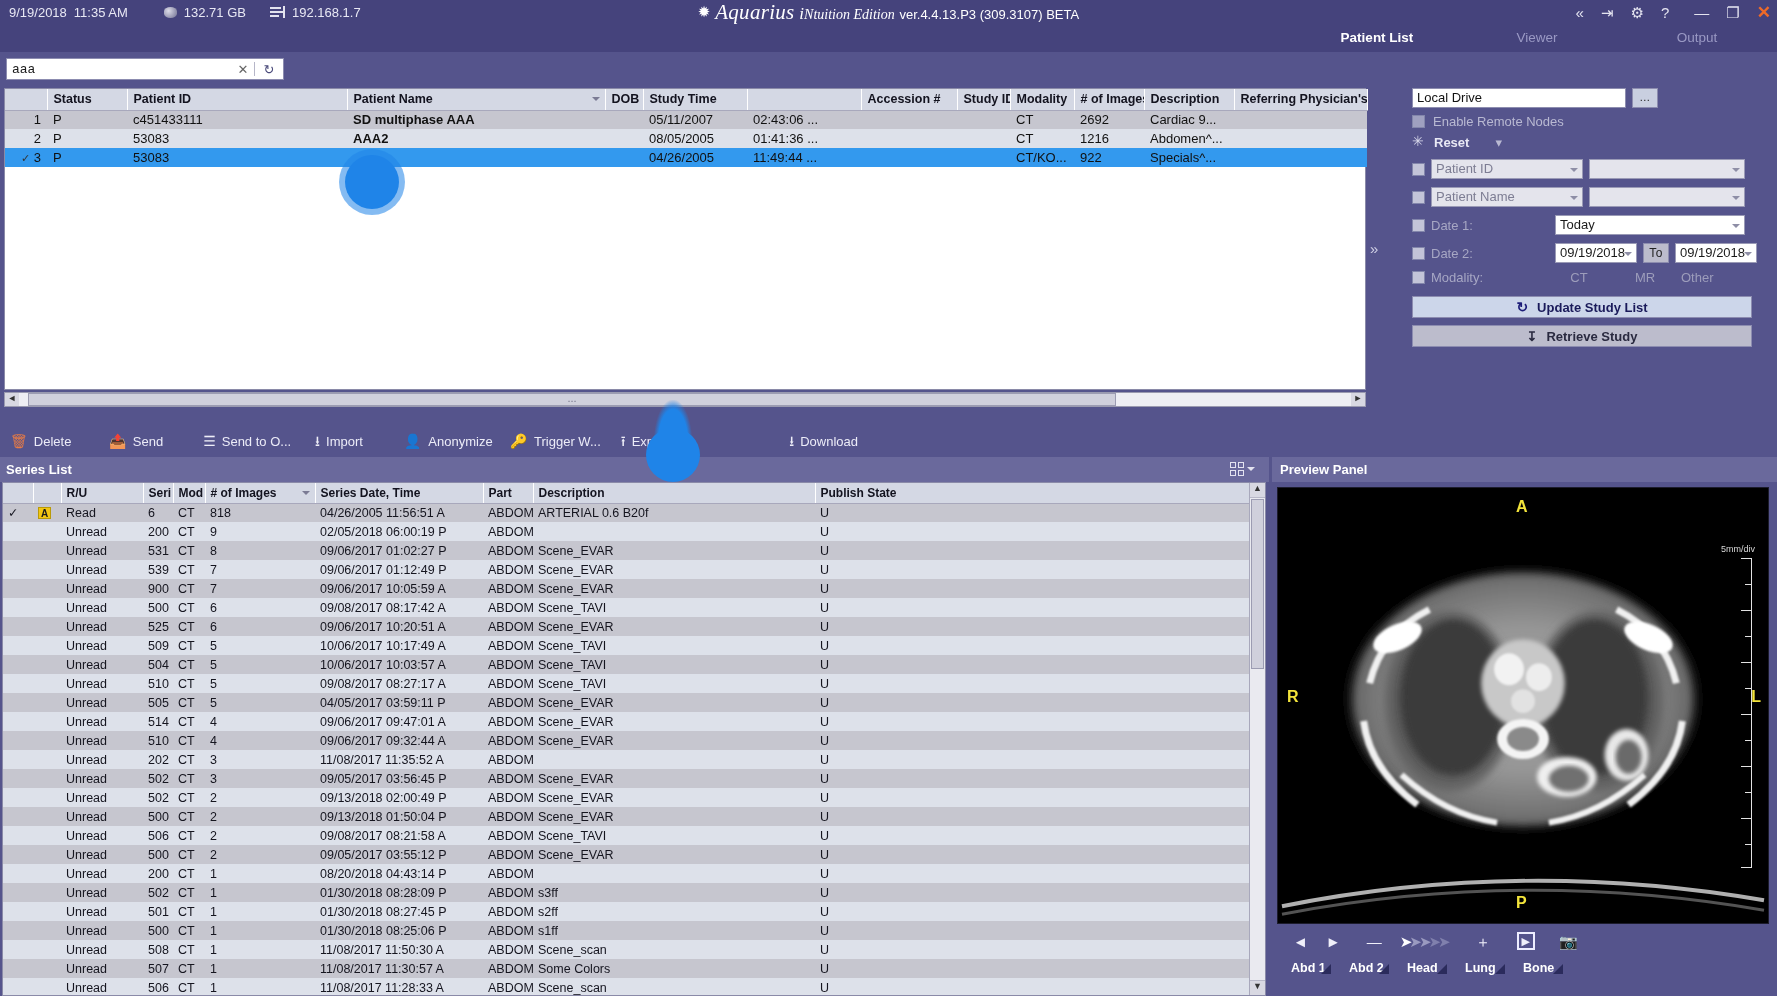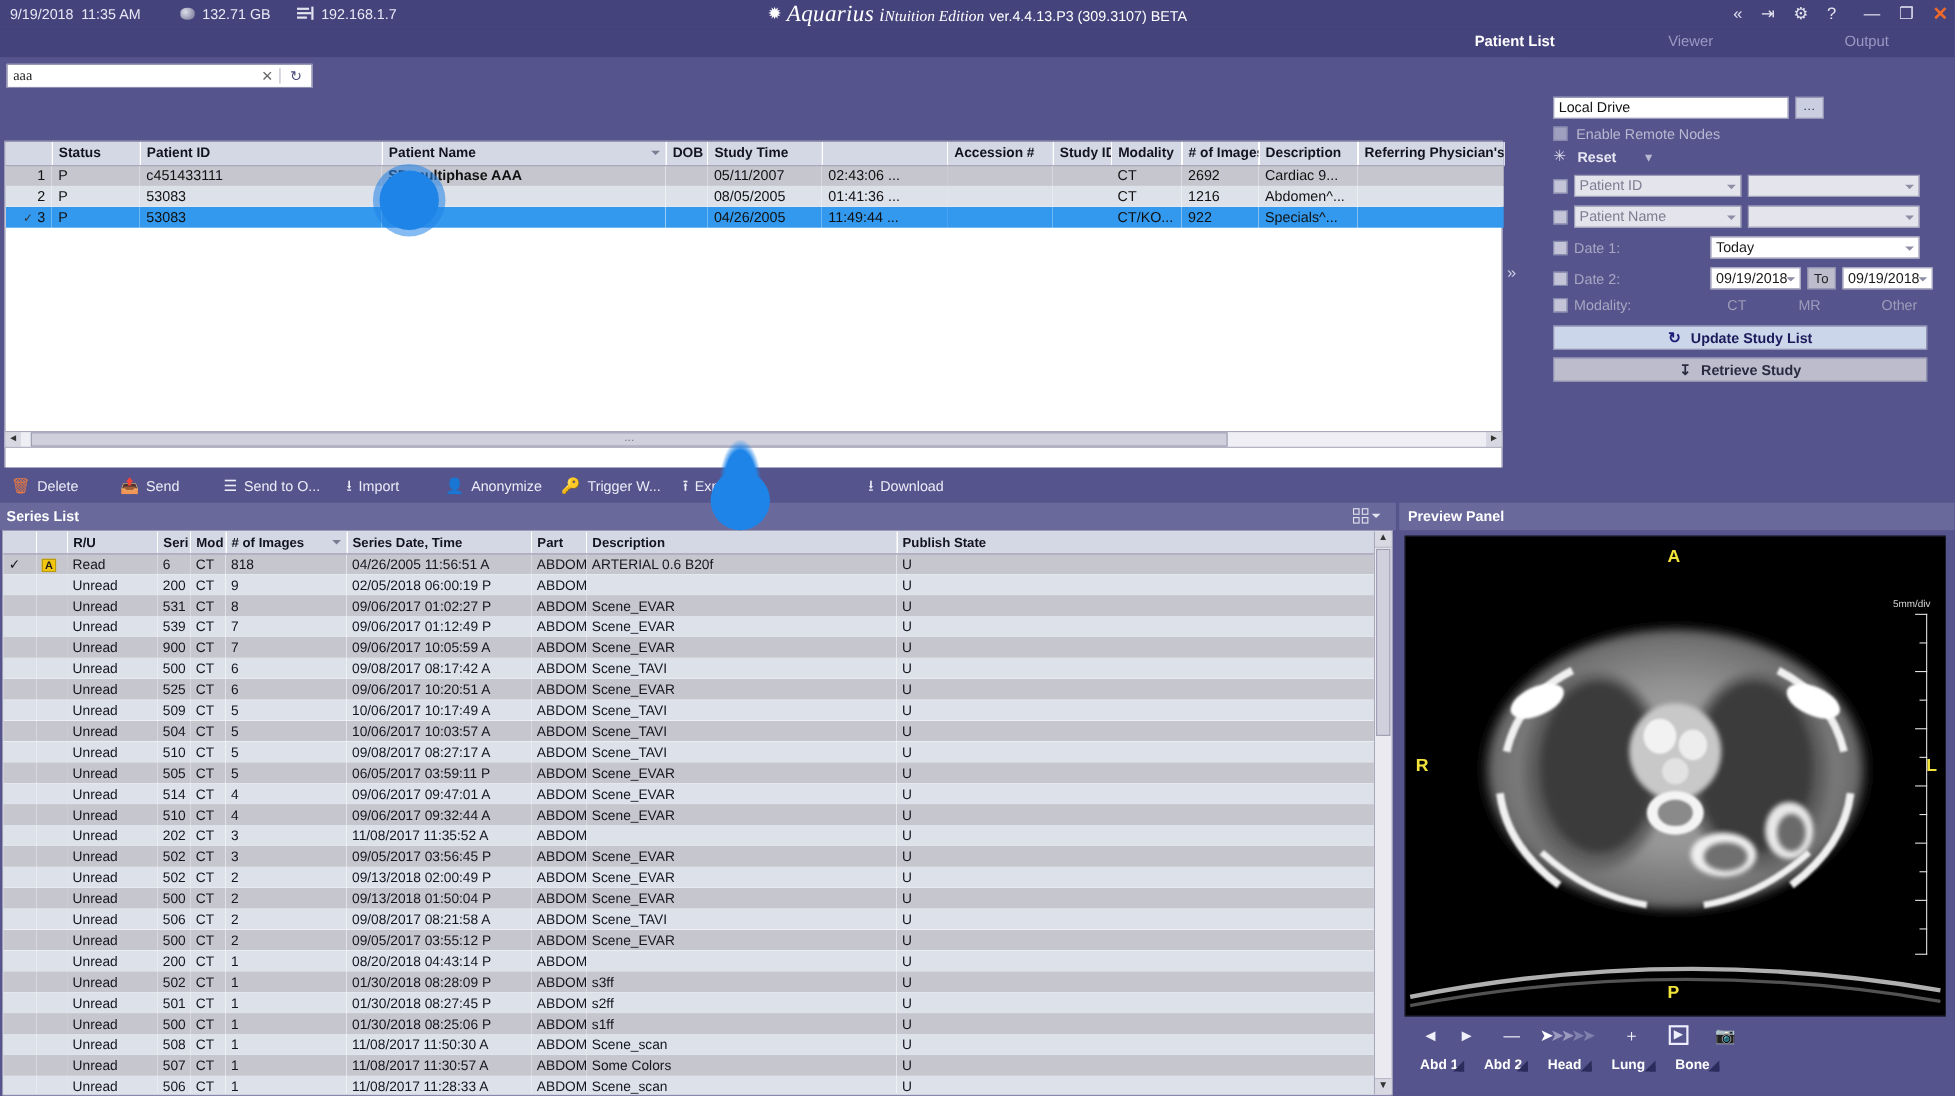"aaa" .searchbox input { font-family: Liberation Serif, serif -> Liberation Mono, monospace }
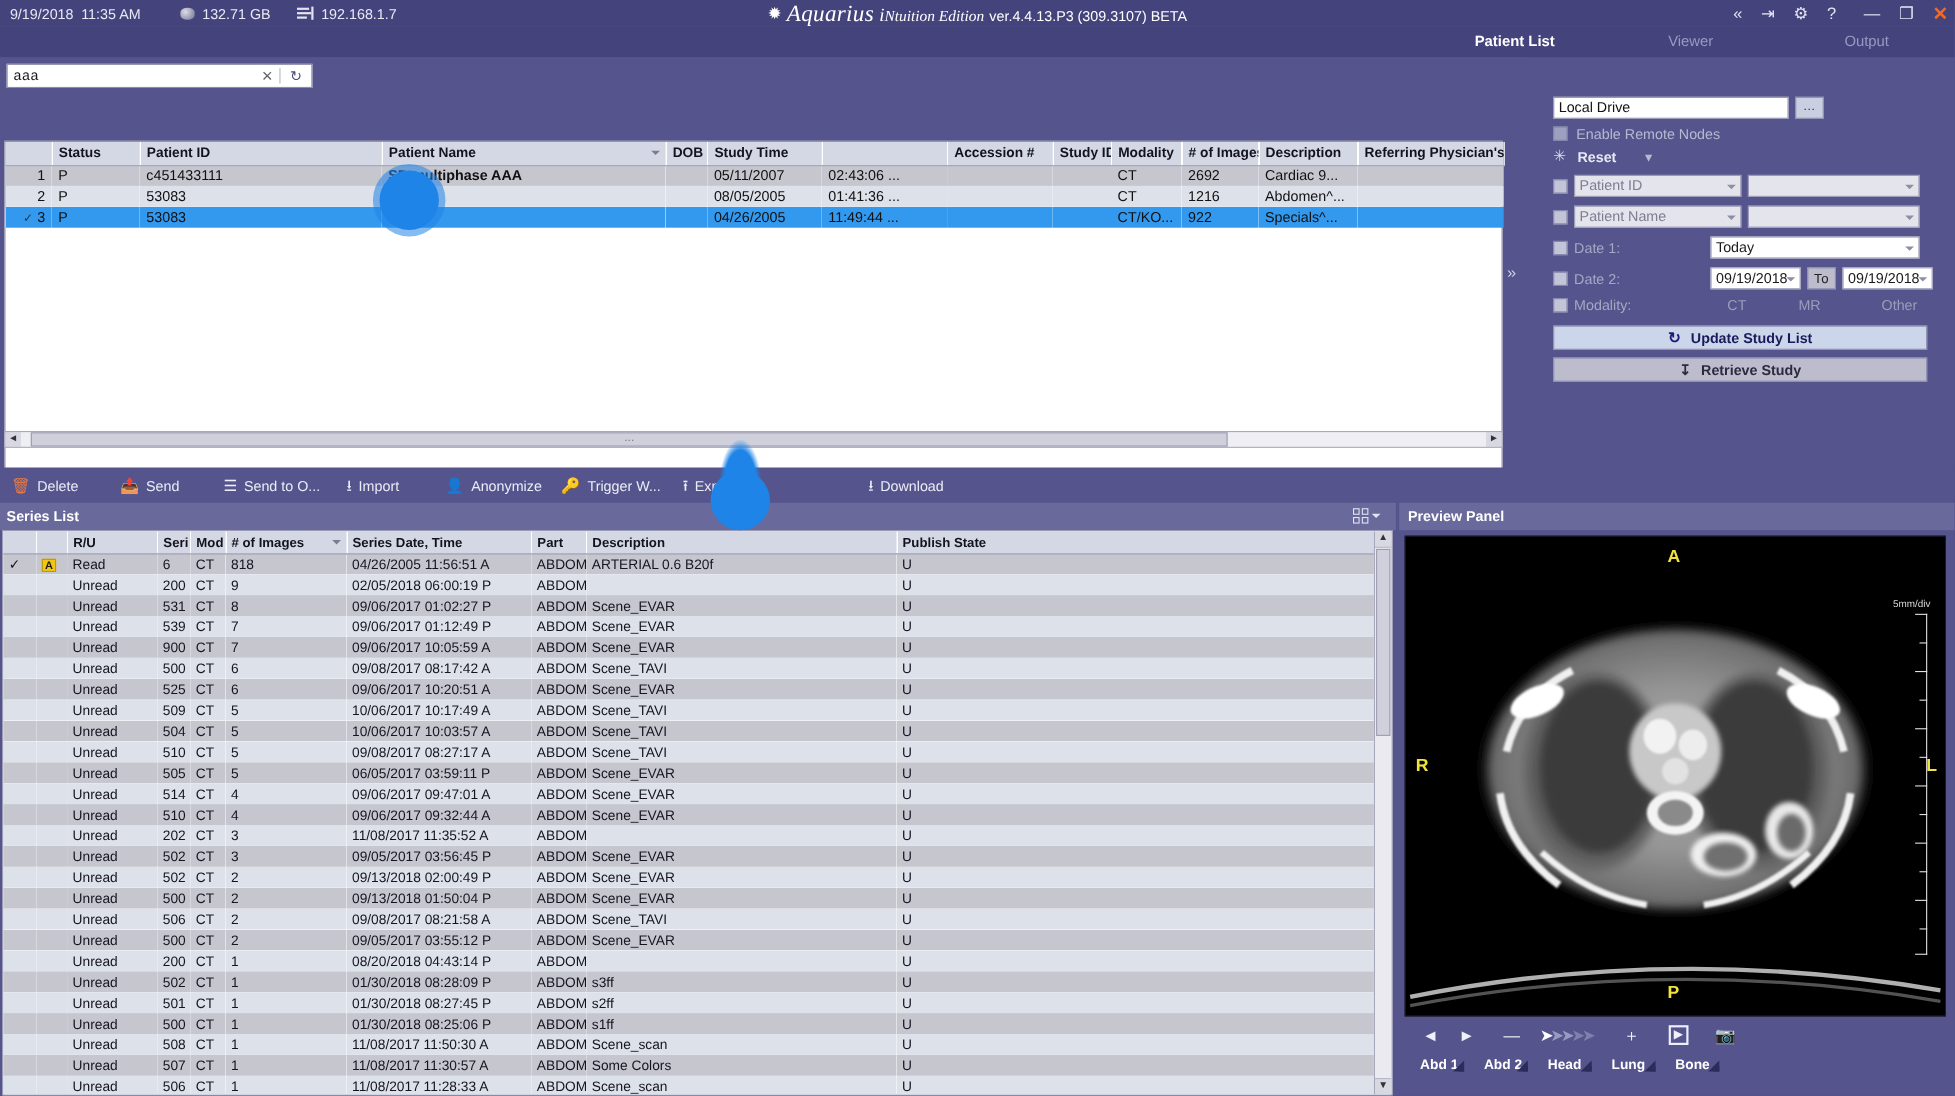"Status" .patient-wrap { margin-top: 40px -> none }
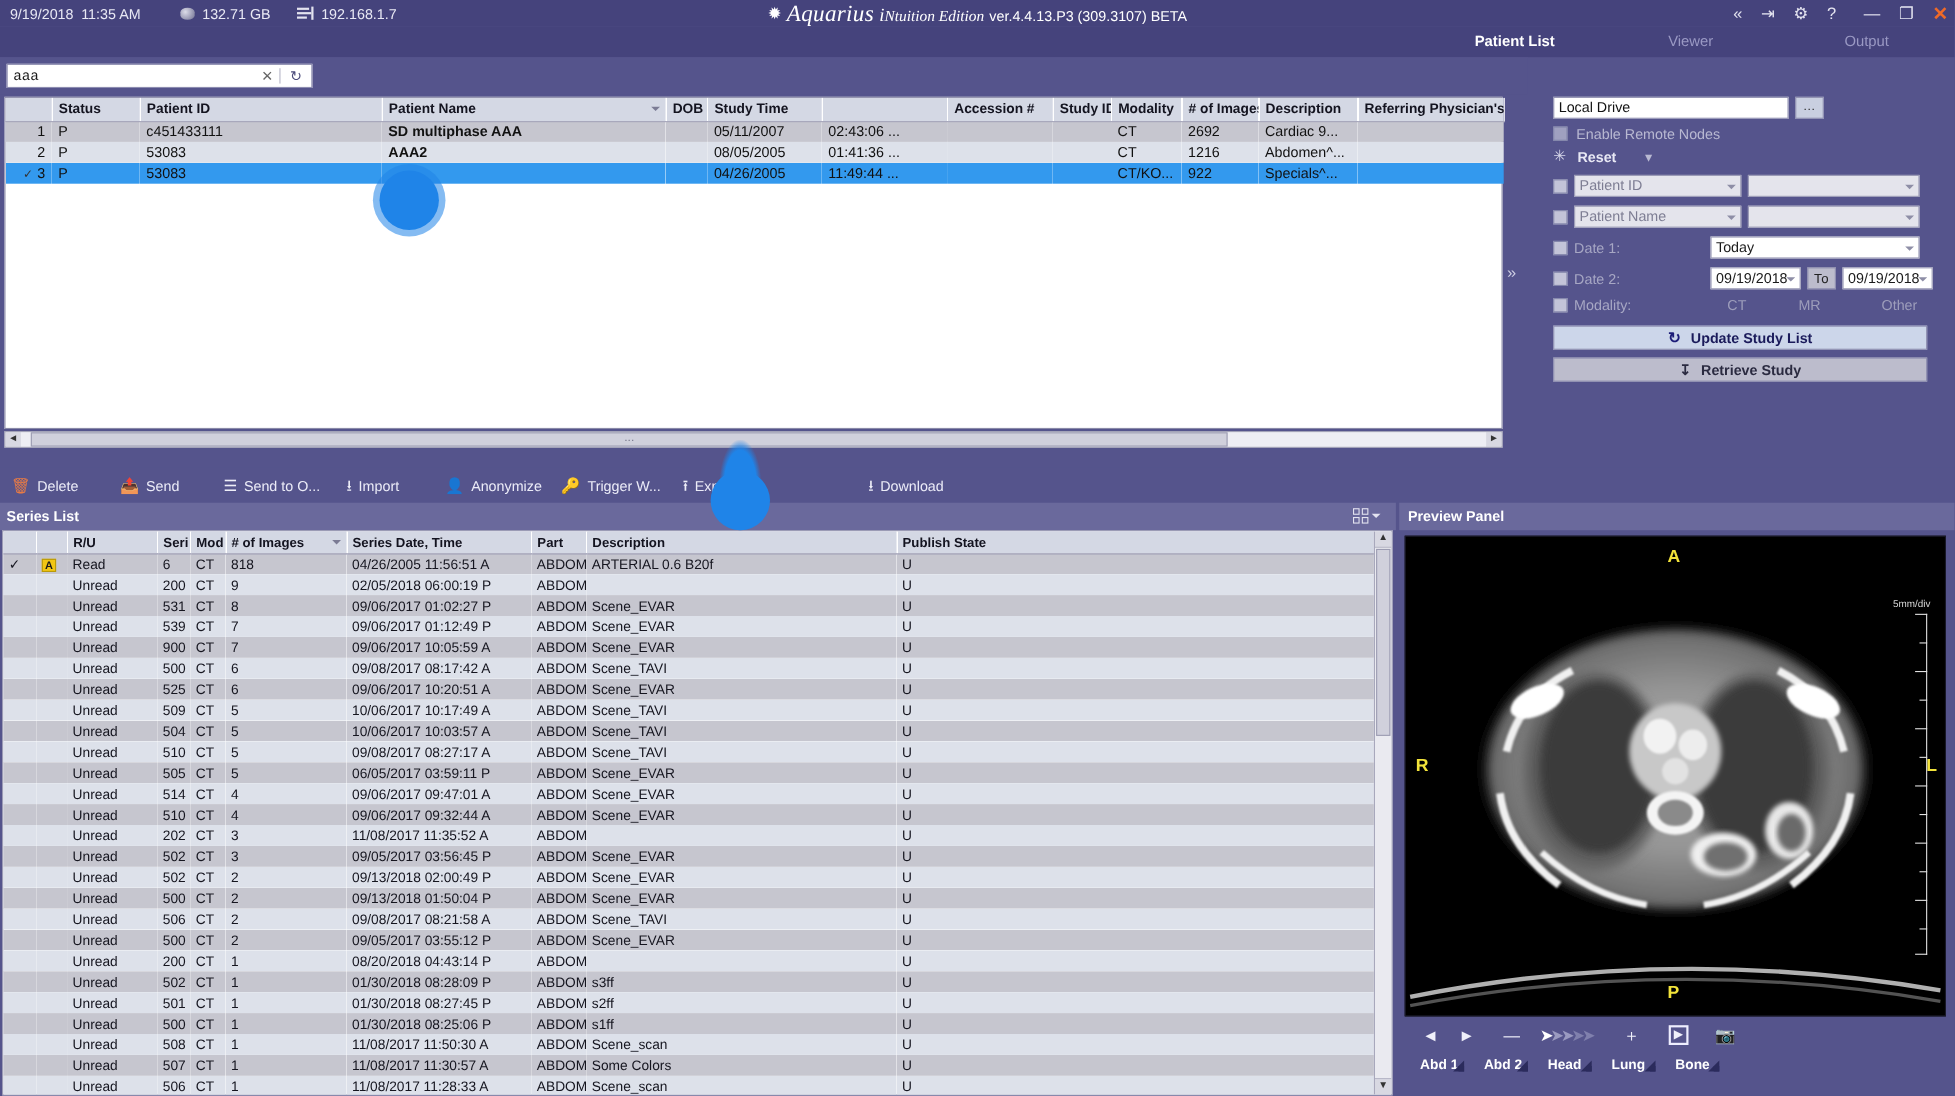"Other" span.modality-opt { text-align: right -> left }
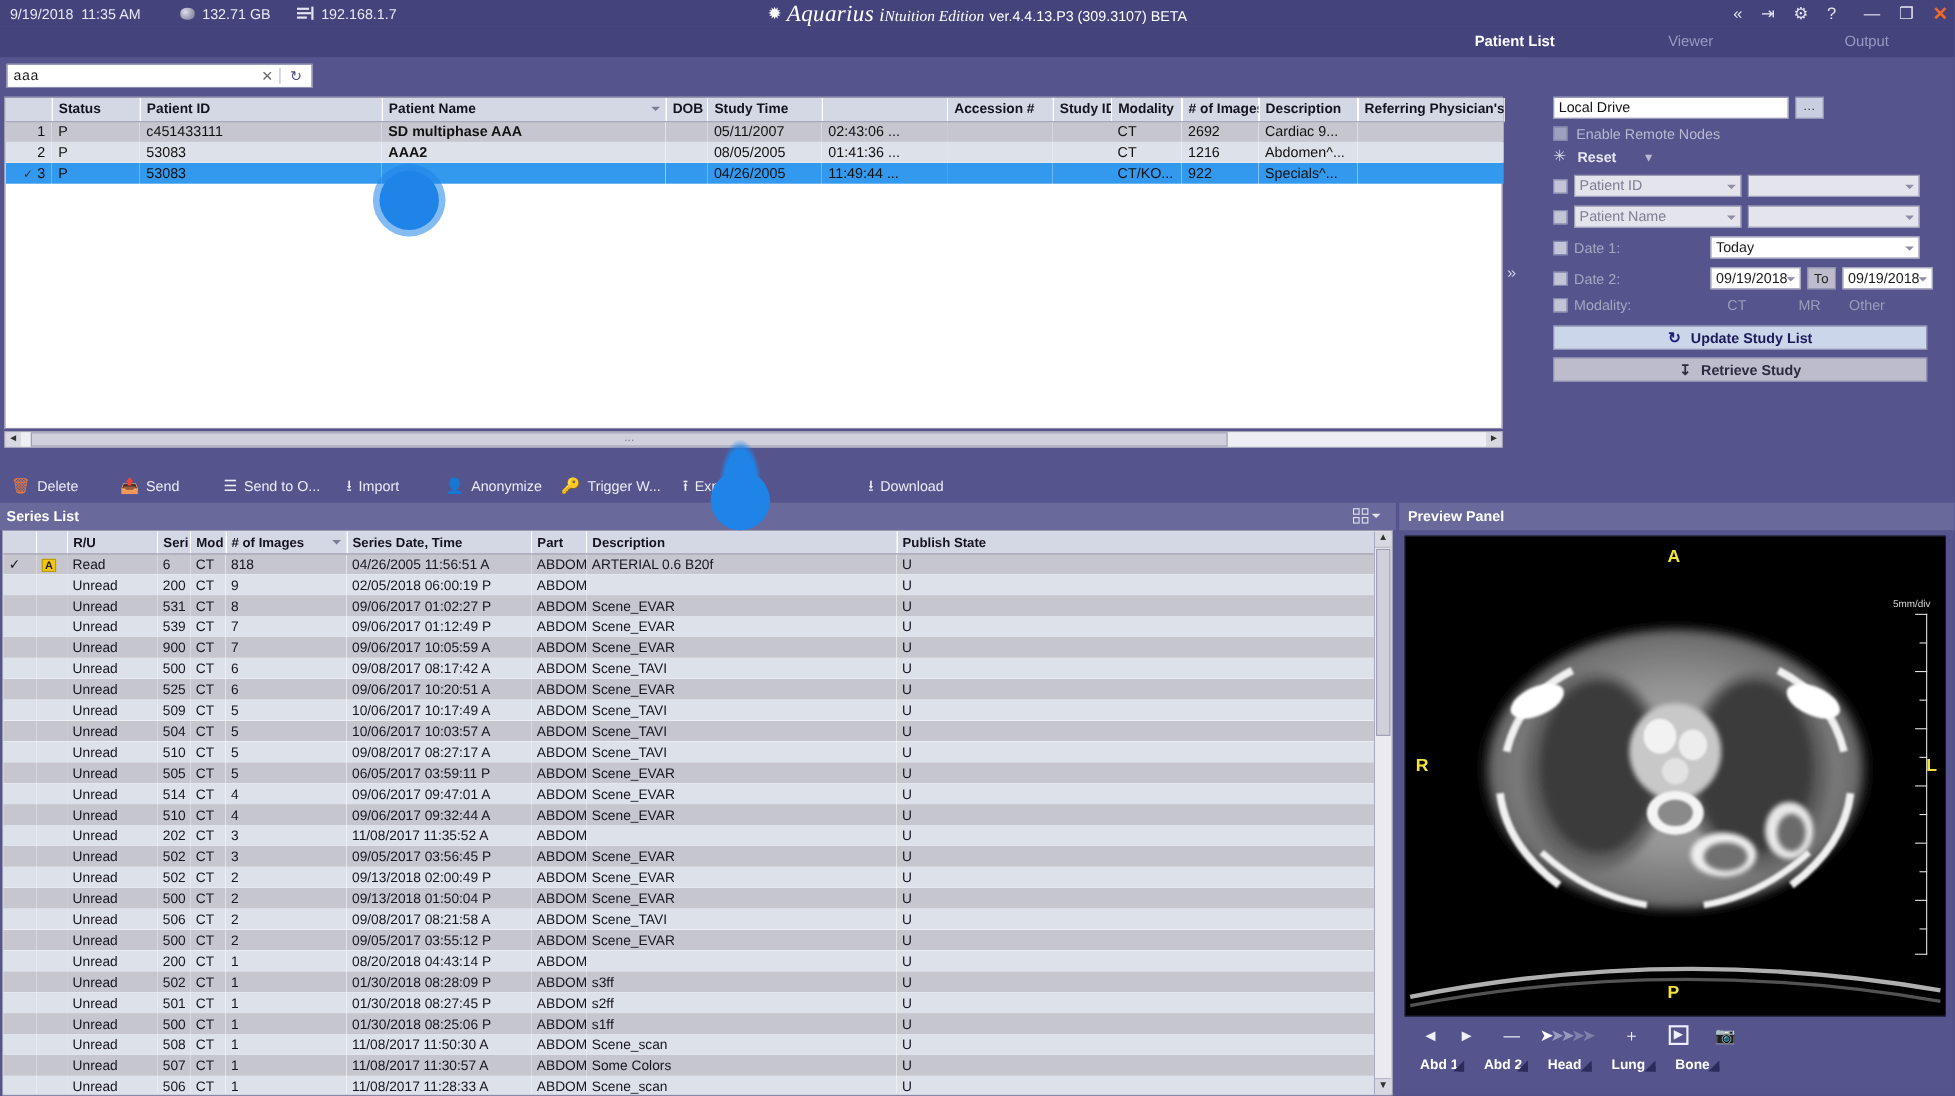"06/05/2017 03:59:11 P" td { text: 06/05/2017 -> 04/05/2017 }
